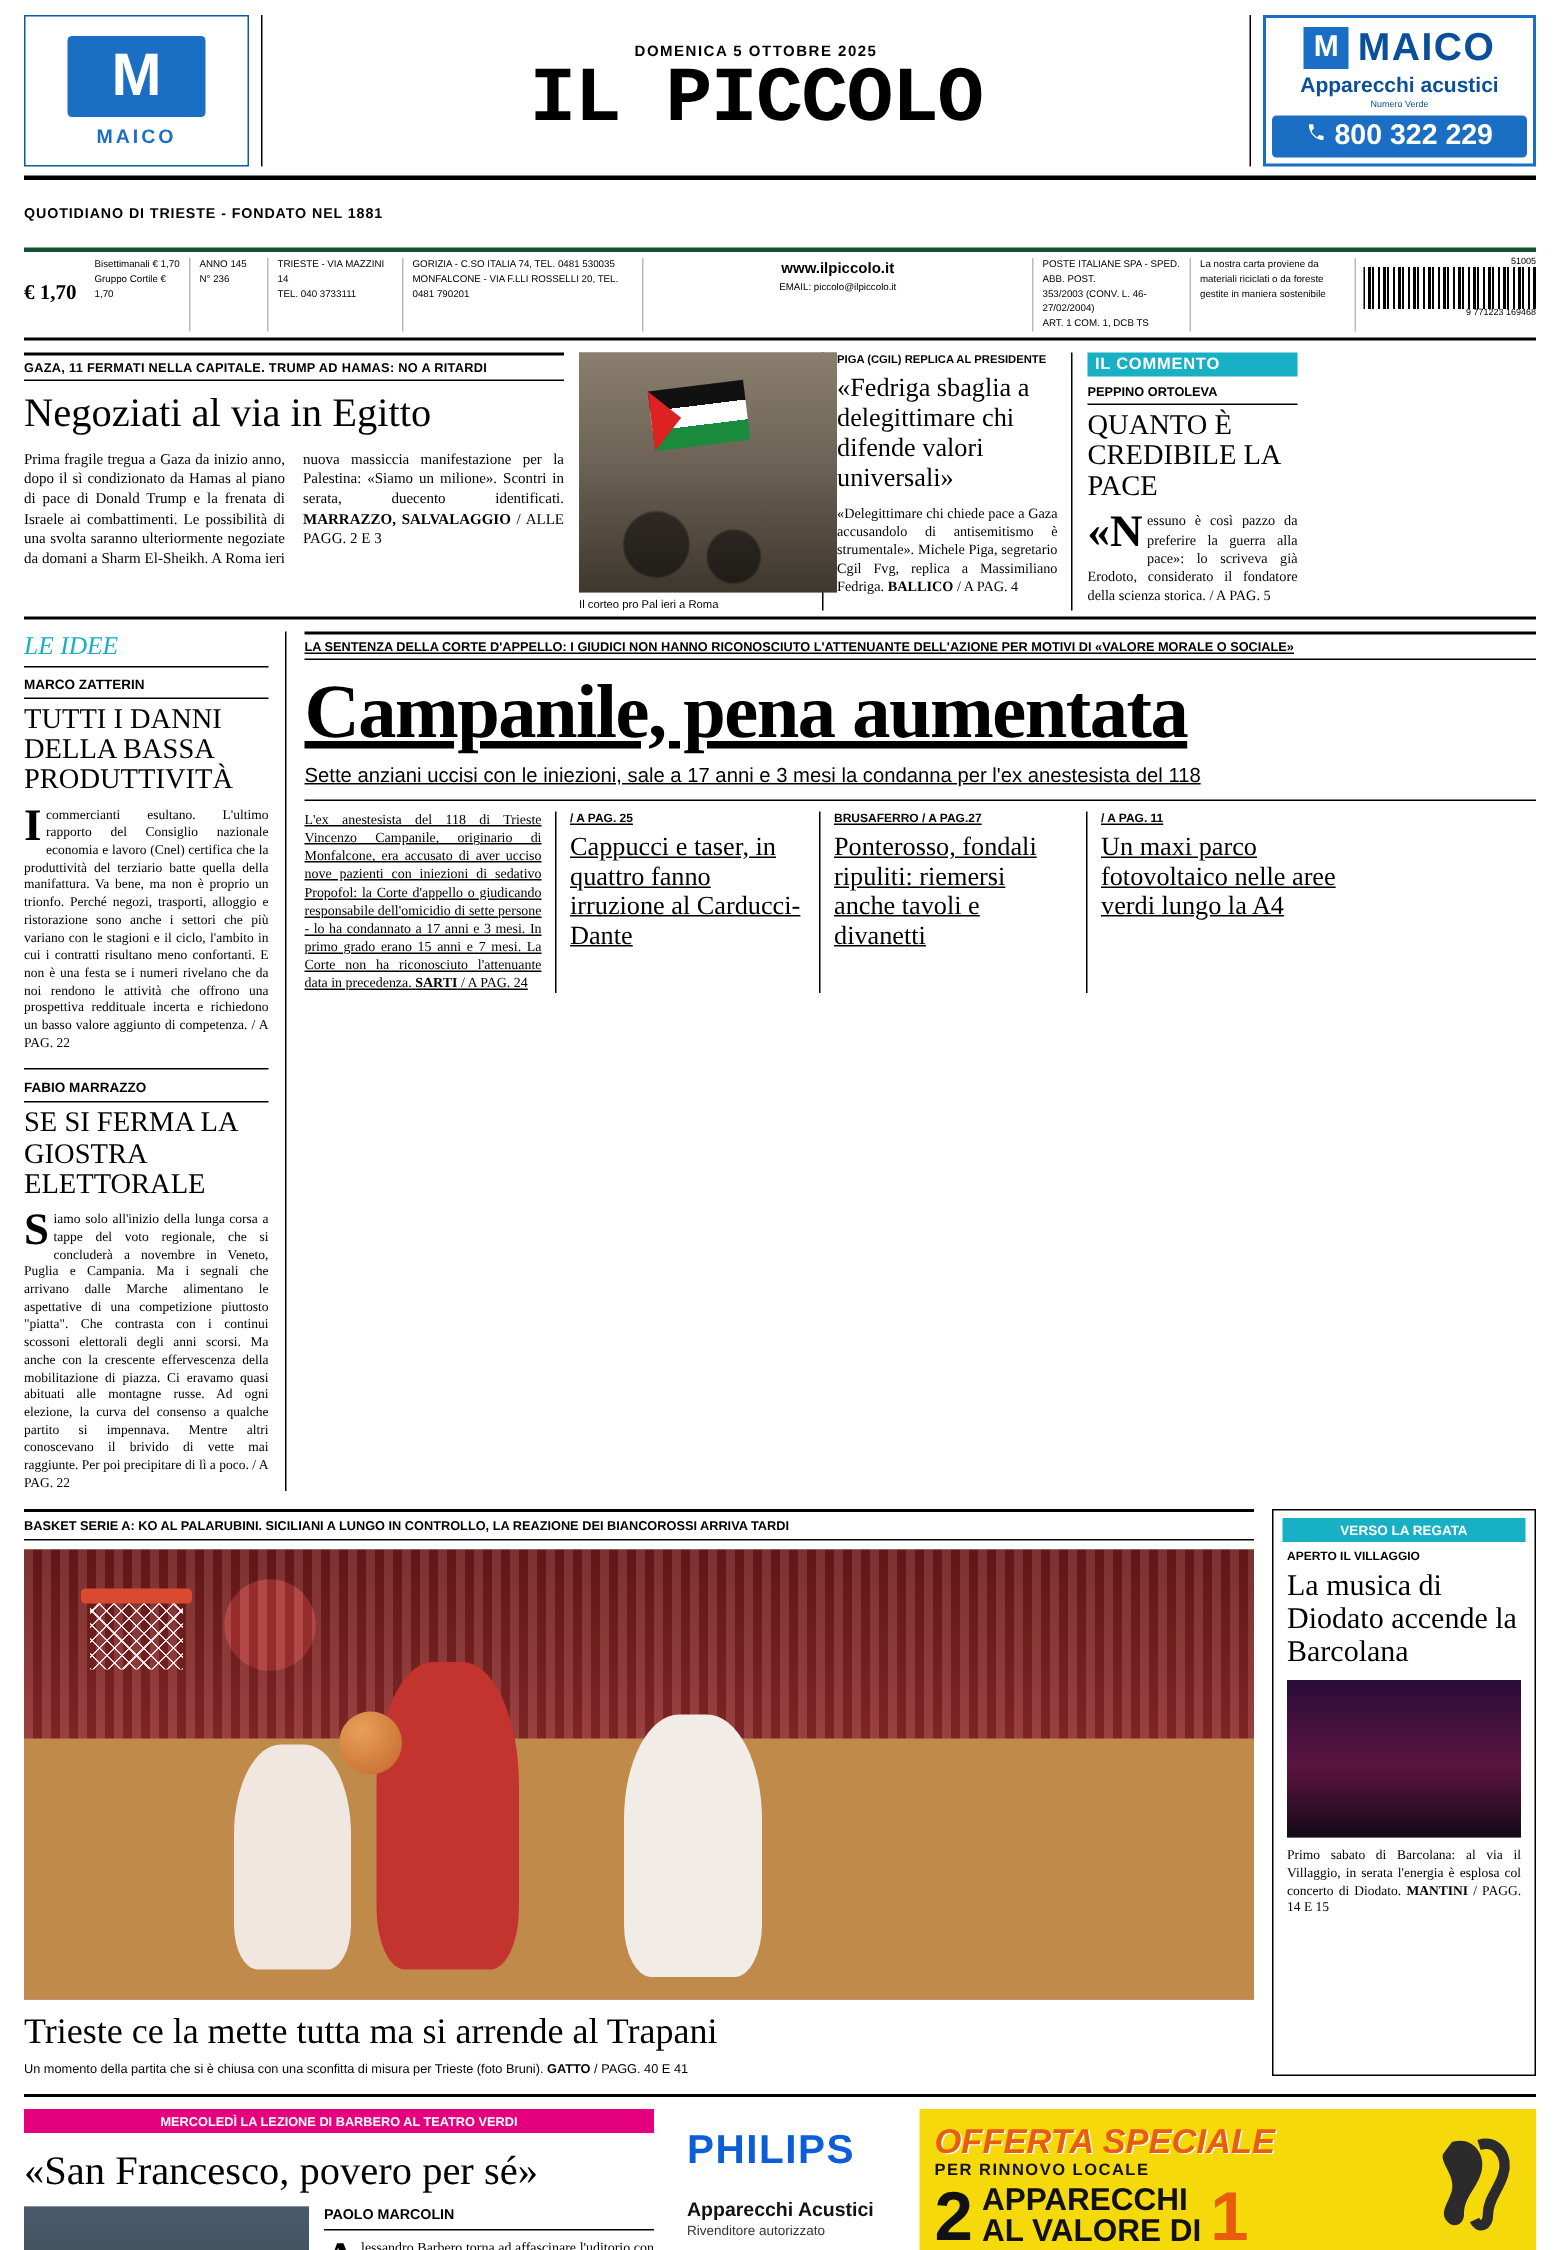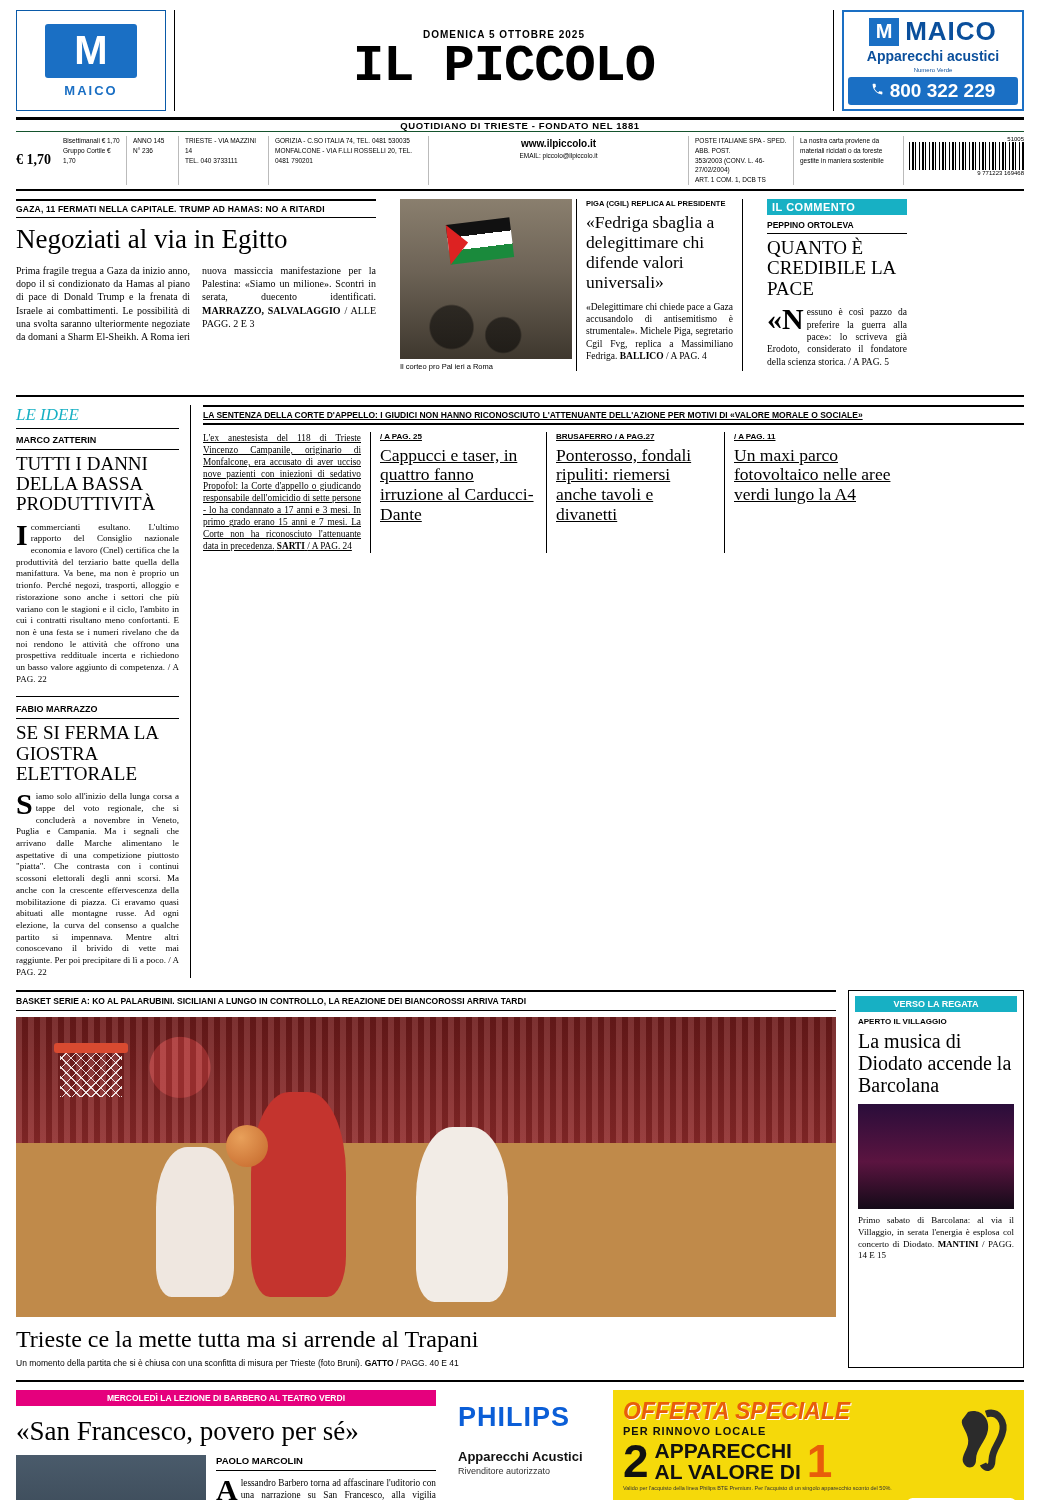"QUOTIDIANO DI TRIESTE - FONDATO" .subhead { border-bottom: 1px solid #14532d -> 3px solid #14532d; padding: 0 0 -> 17px 0; text-align: center -> left }
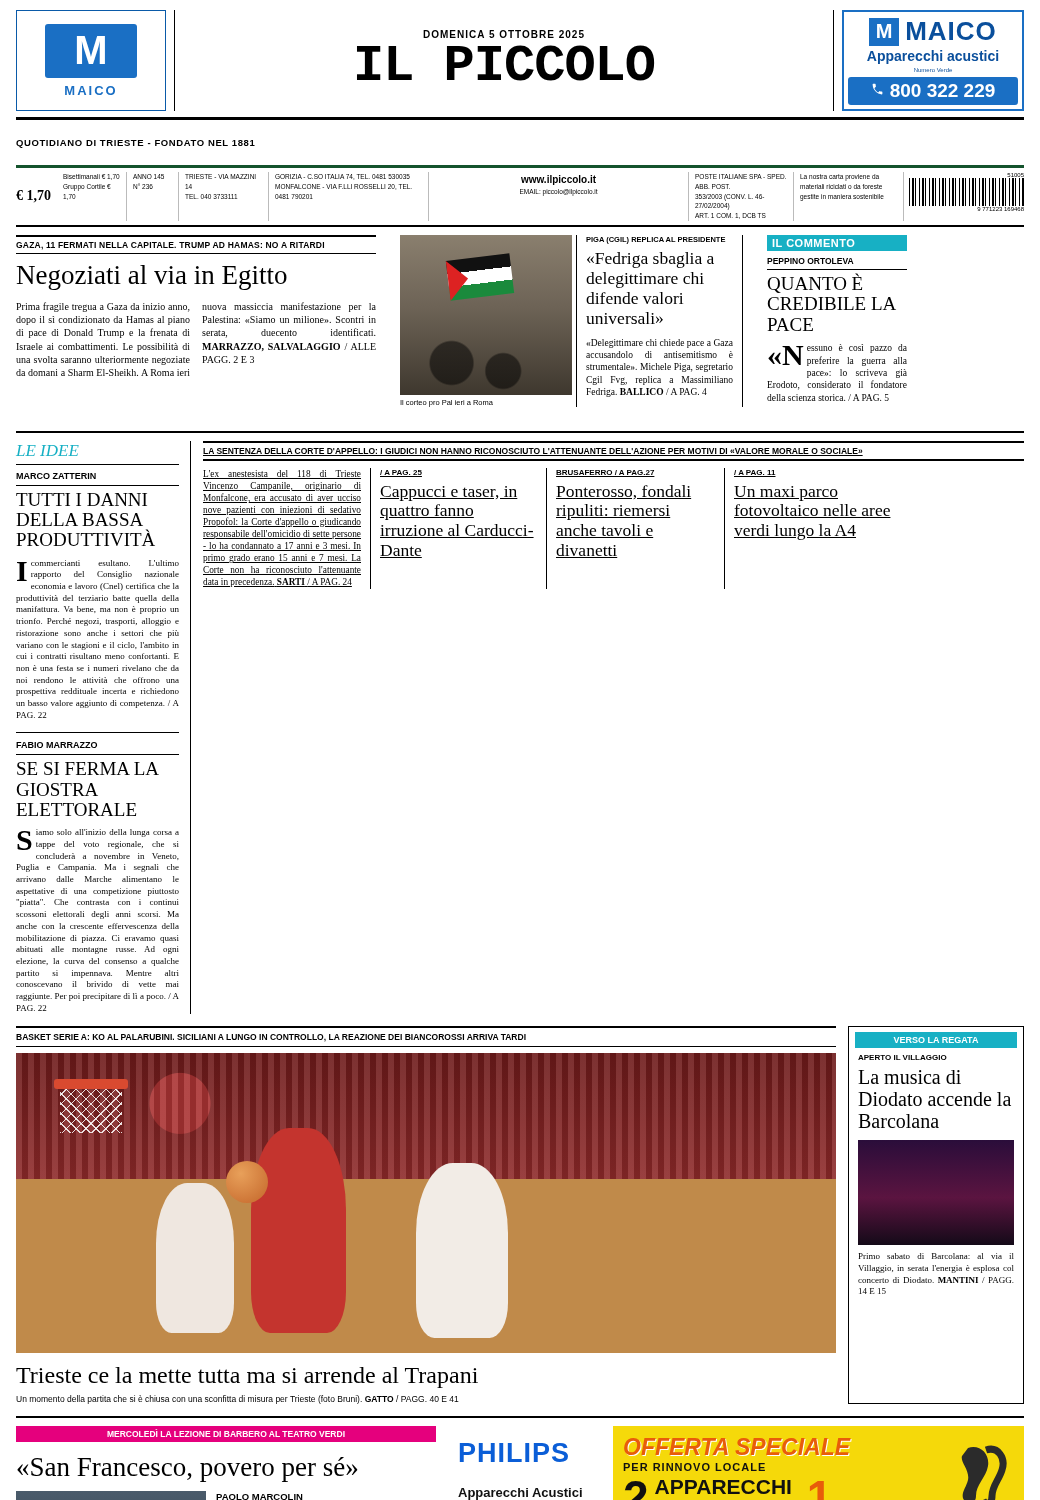"GAZA, 11 FERMATI NELLA CAPITALE." .topstrip { gap: 24px -> 10px; padding-bottom: 24px -> 4px }
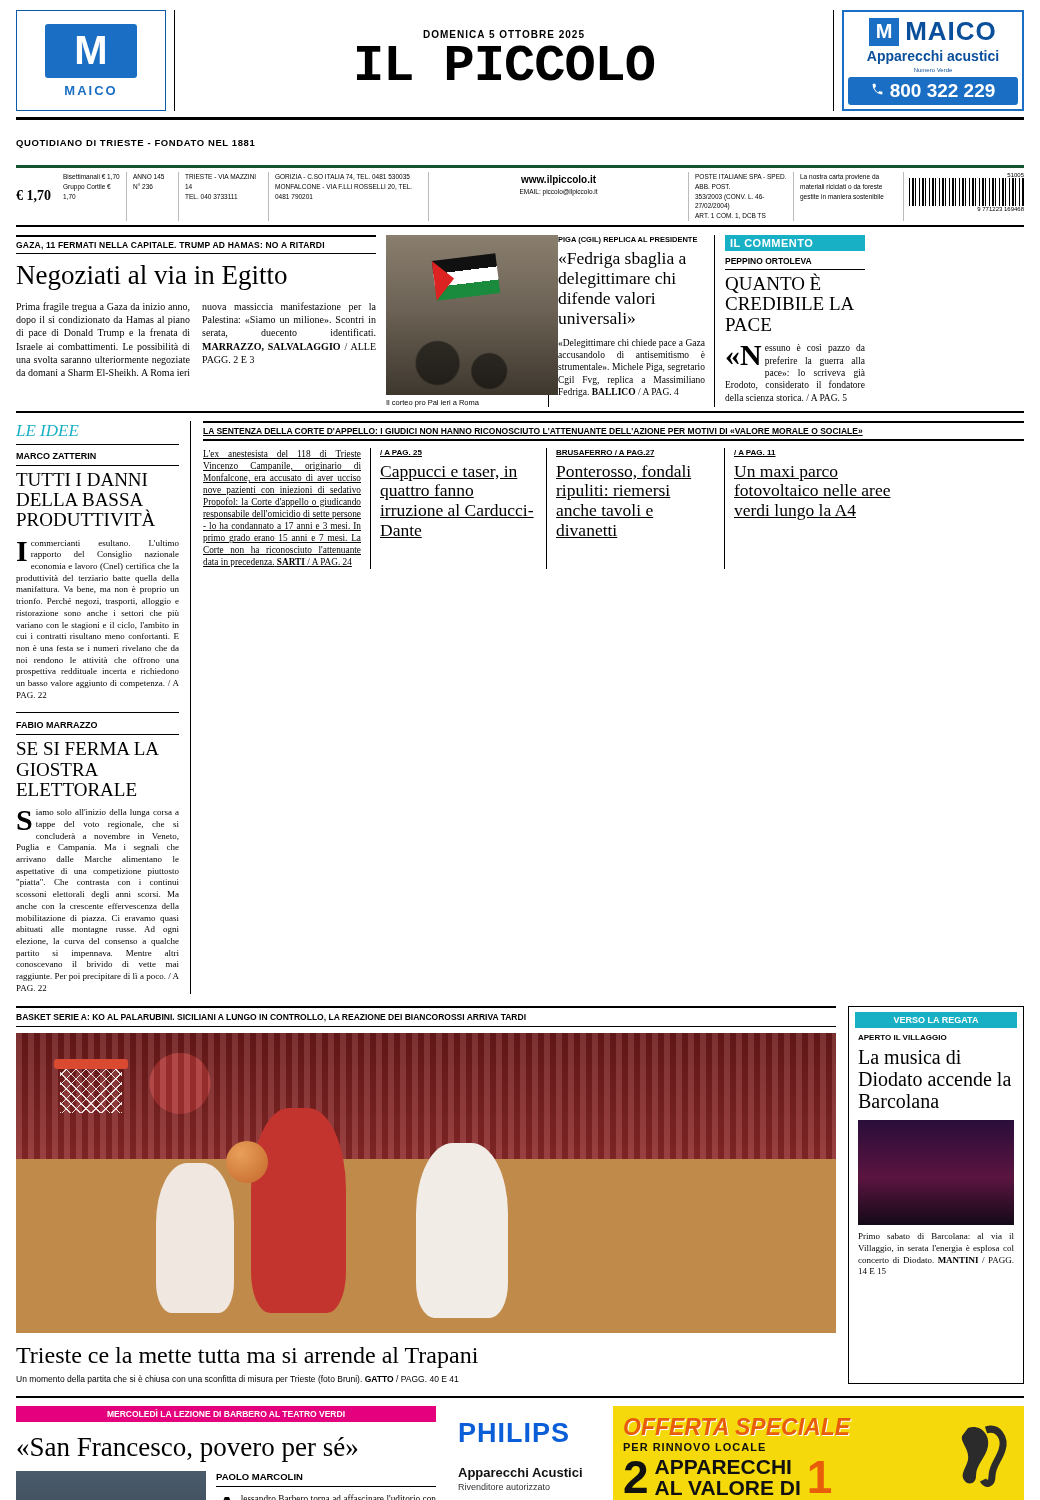"Campanile, pena aumentata" div.ms-title { html: none -> <div>Campanile, pena aumentata</div> }
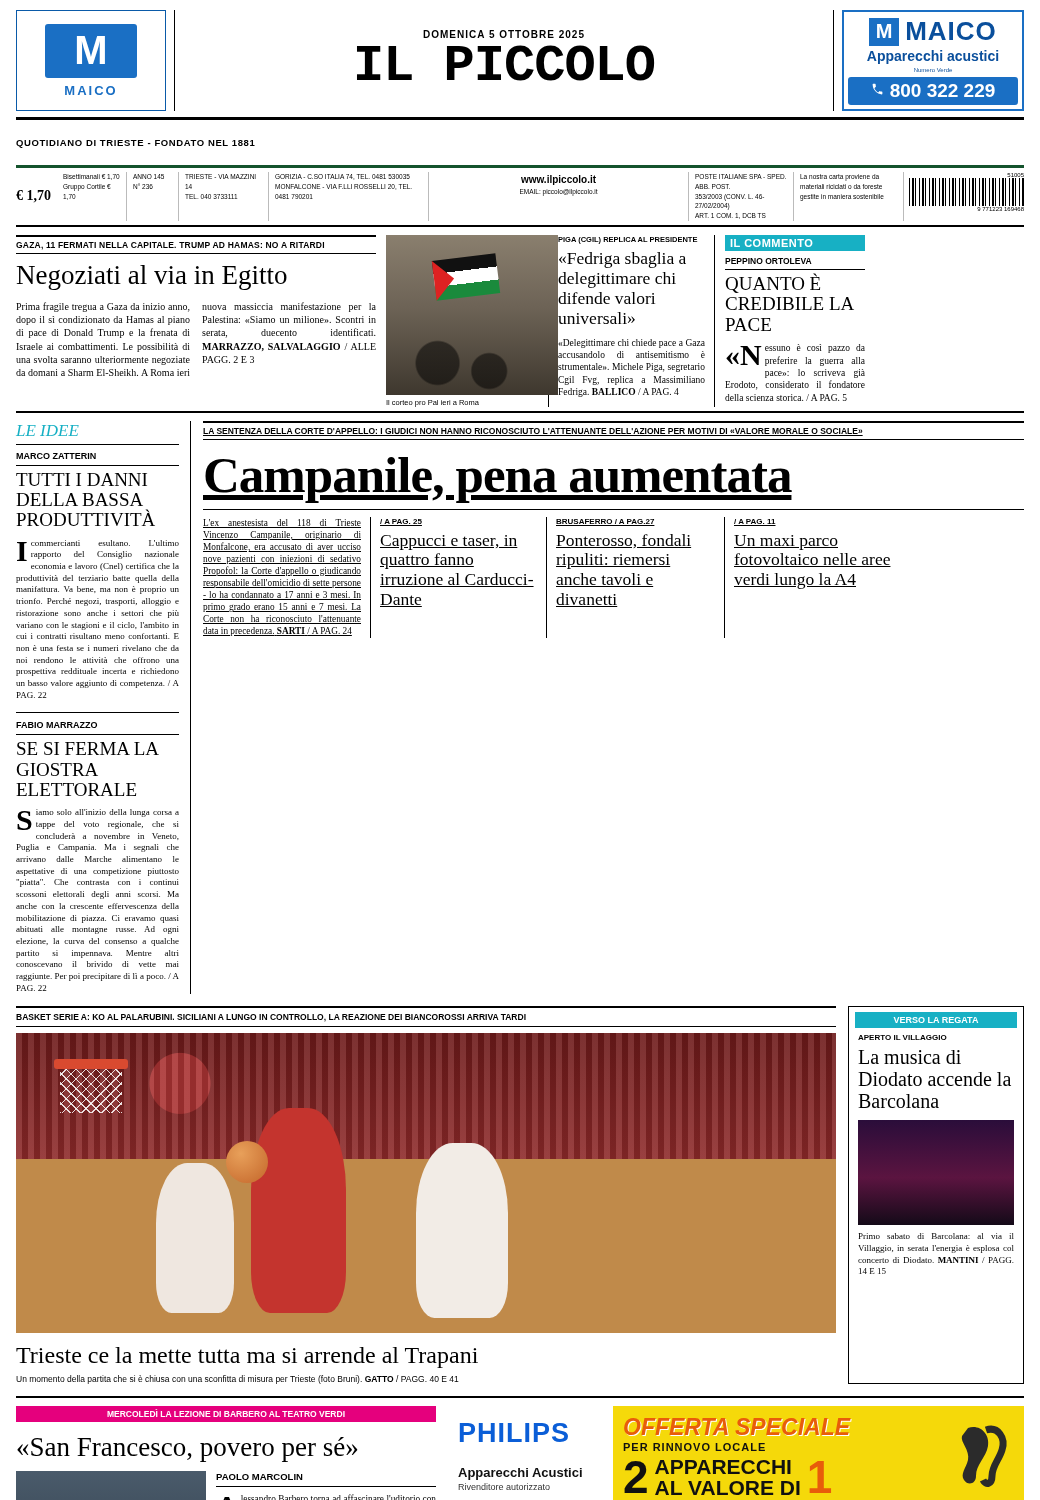"Sette anziani uccisi con le" div.ms-sub { html: none -> <div>Sette anziani uccisi con le iniezioni, sale a 17 anni e 3 mesi la condanna per l'ex anestesista del 118</div> }
